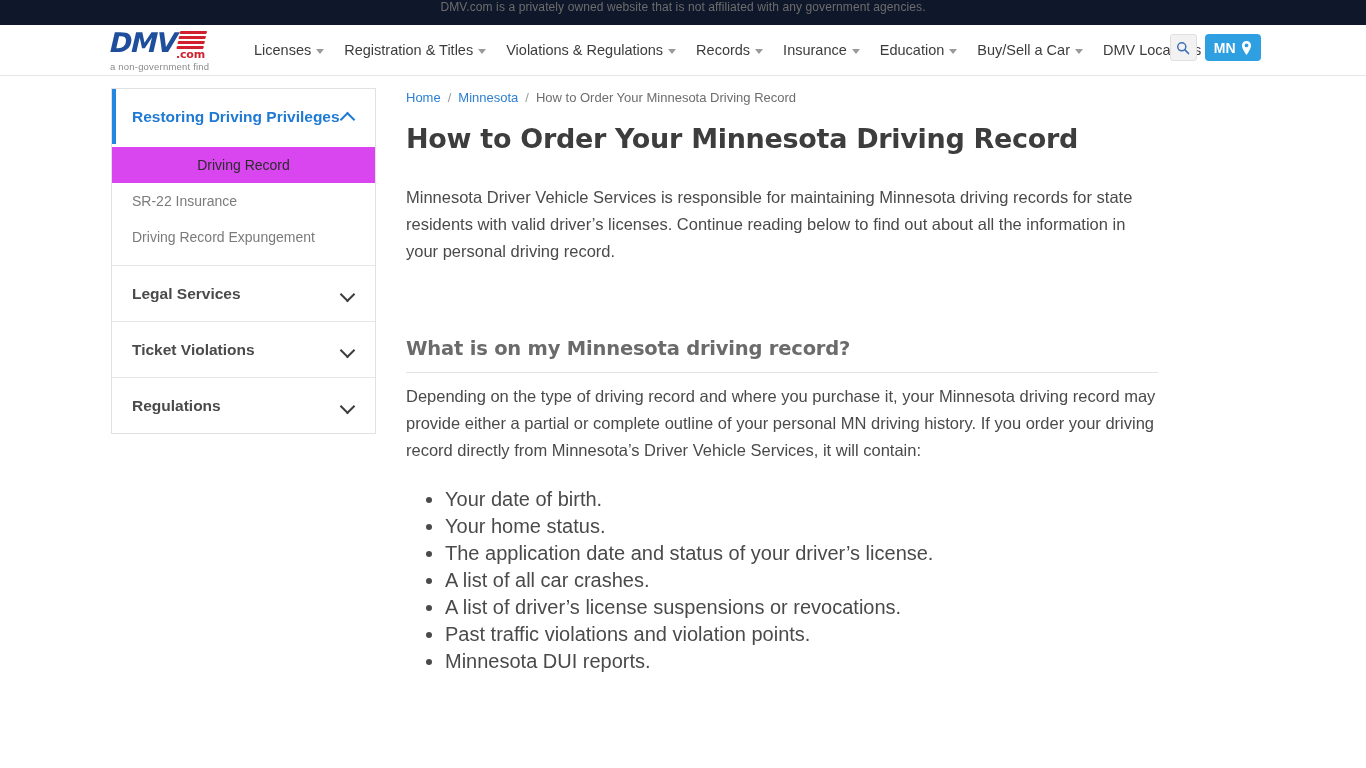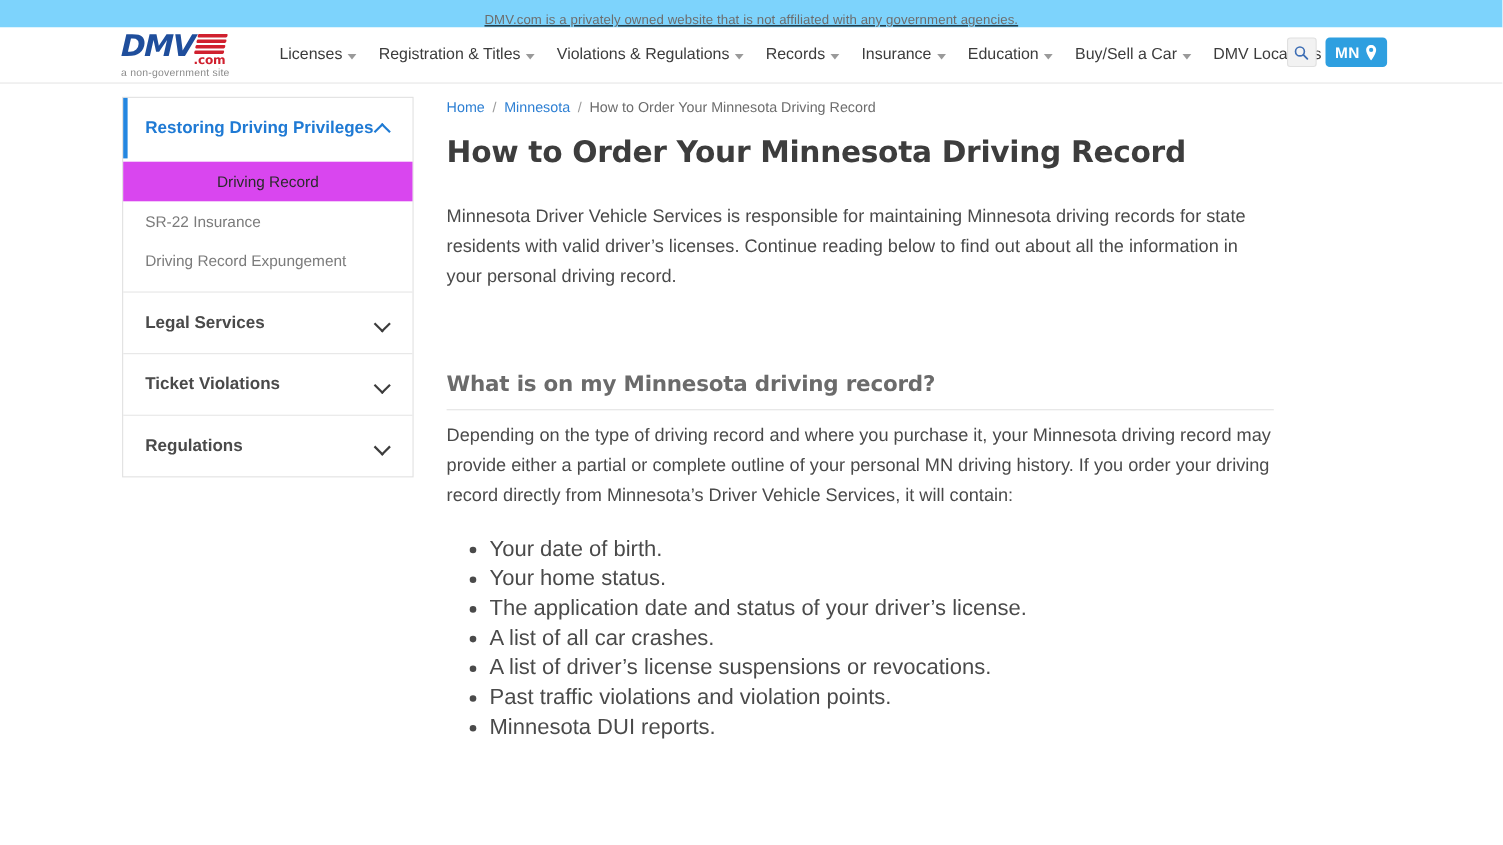"DMV.com is a privately owned" .disclaimer-bar { align-items: flex-end -> flex-start; background: #7dd3fc -> #0f172a; text-decoration: underline -> none }
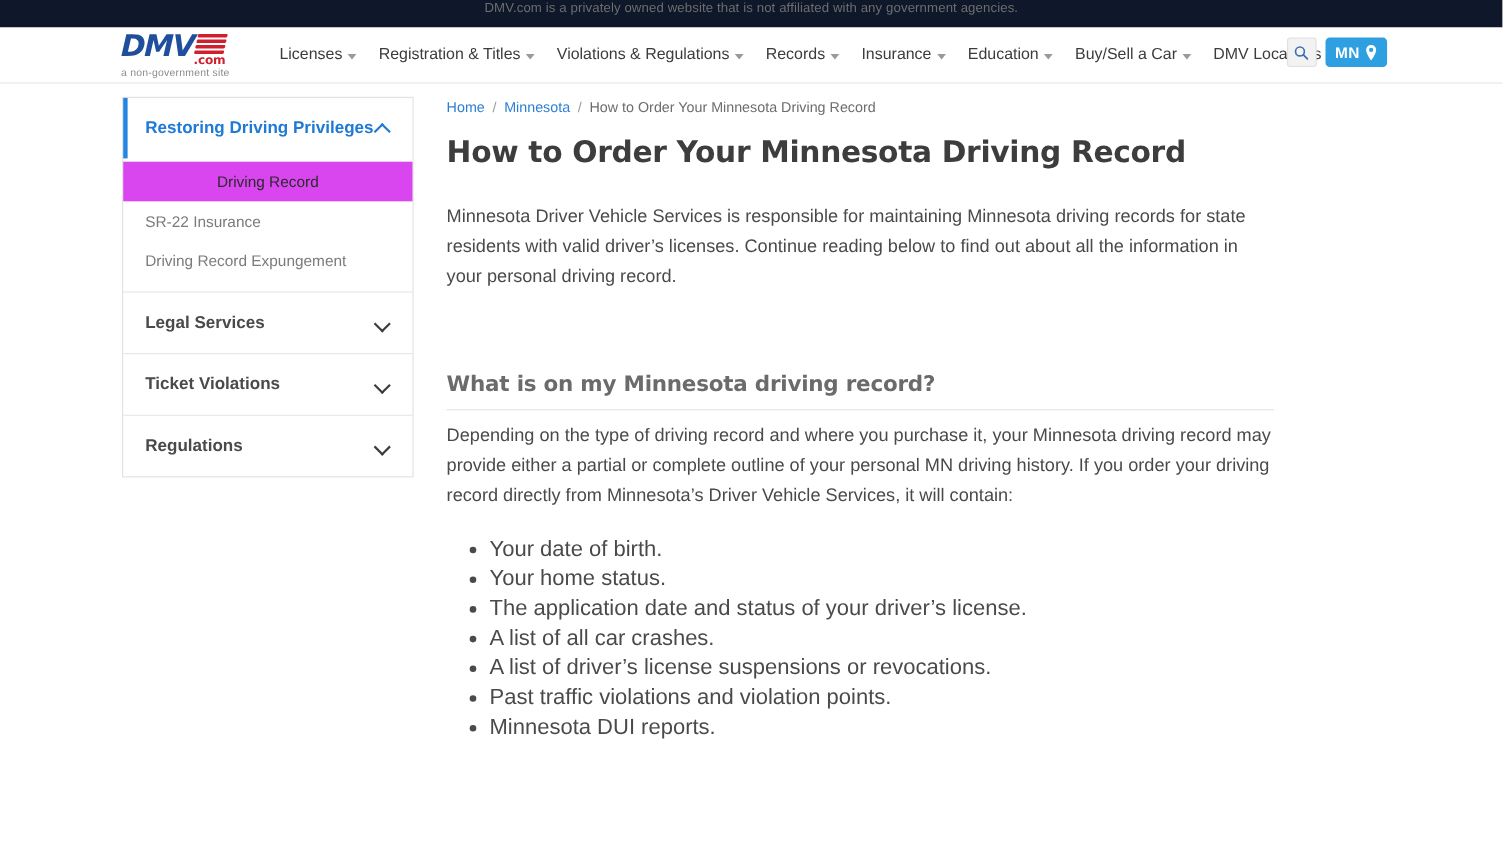"a non-government site" span.logo-tagline { text: site -> find }
